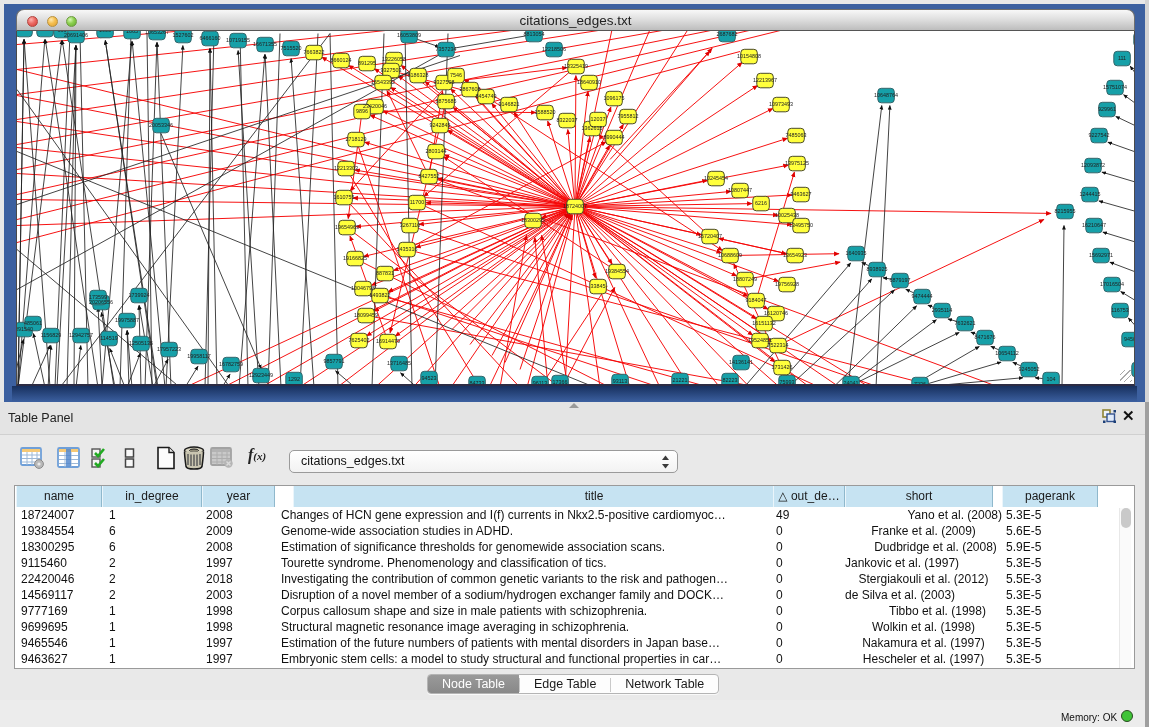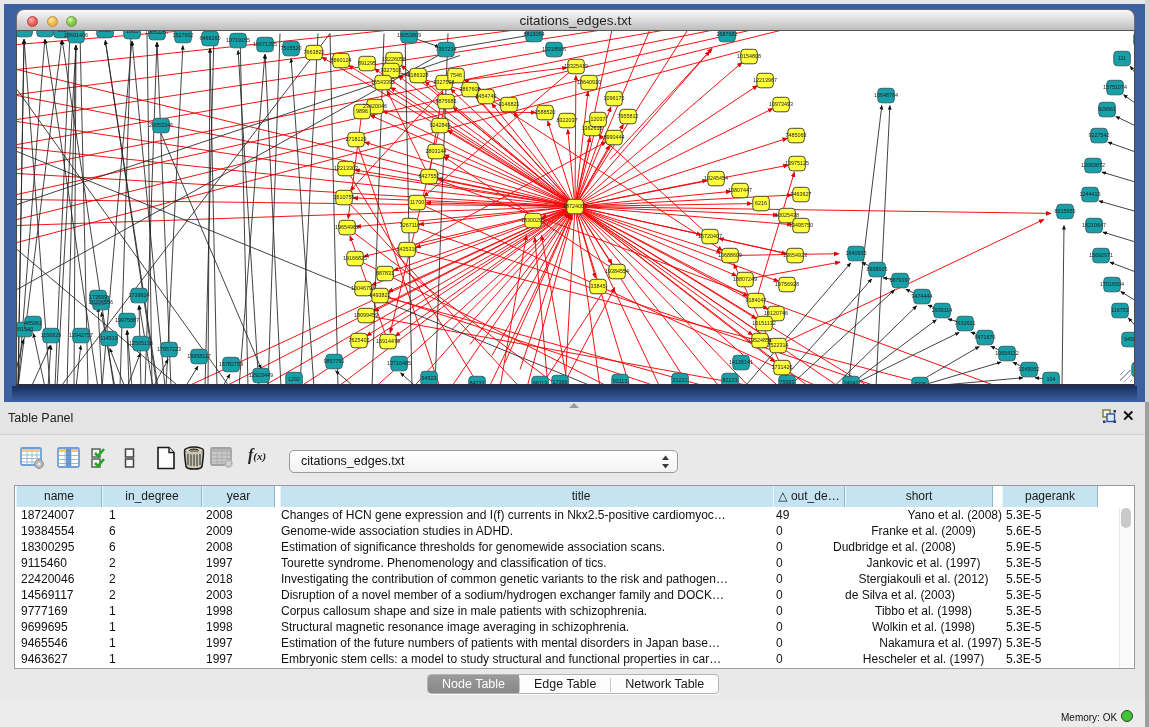"title" div.h { left: 265px -> 278px }
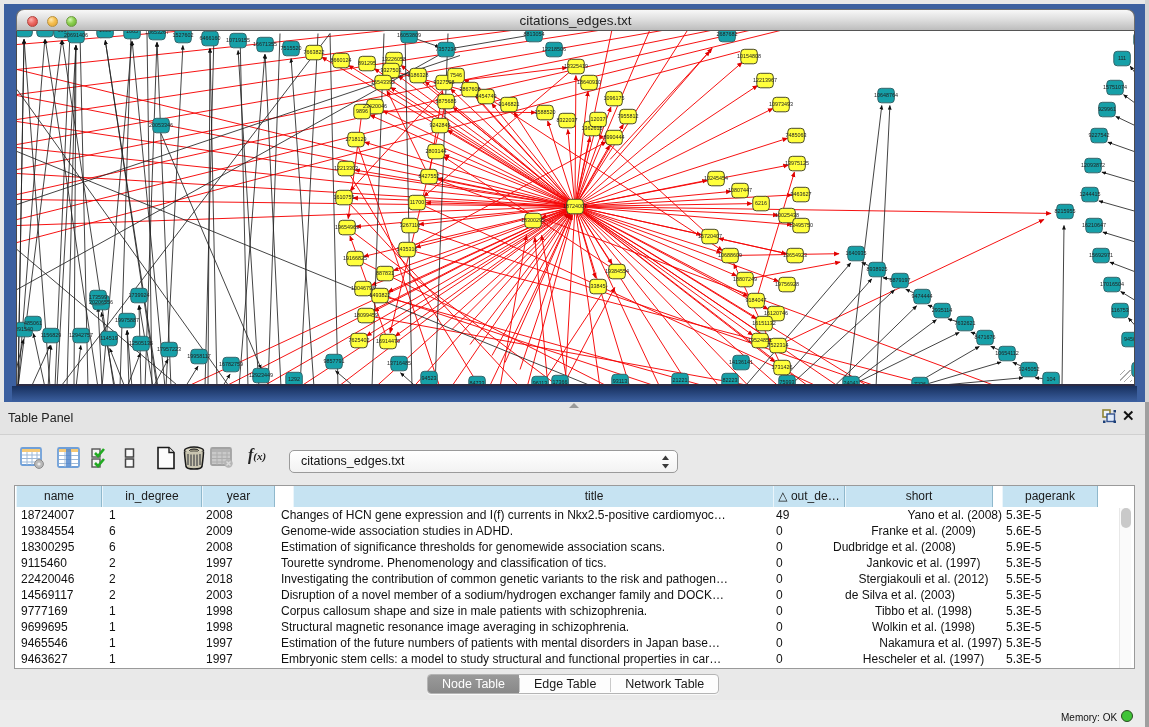"Dudbridge et al. (2008)" div.c { left: 818px -> 842px; text-align: left -> center }
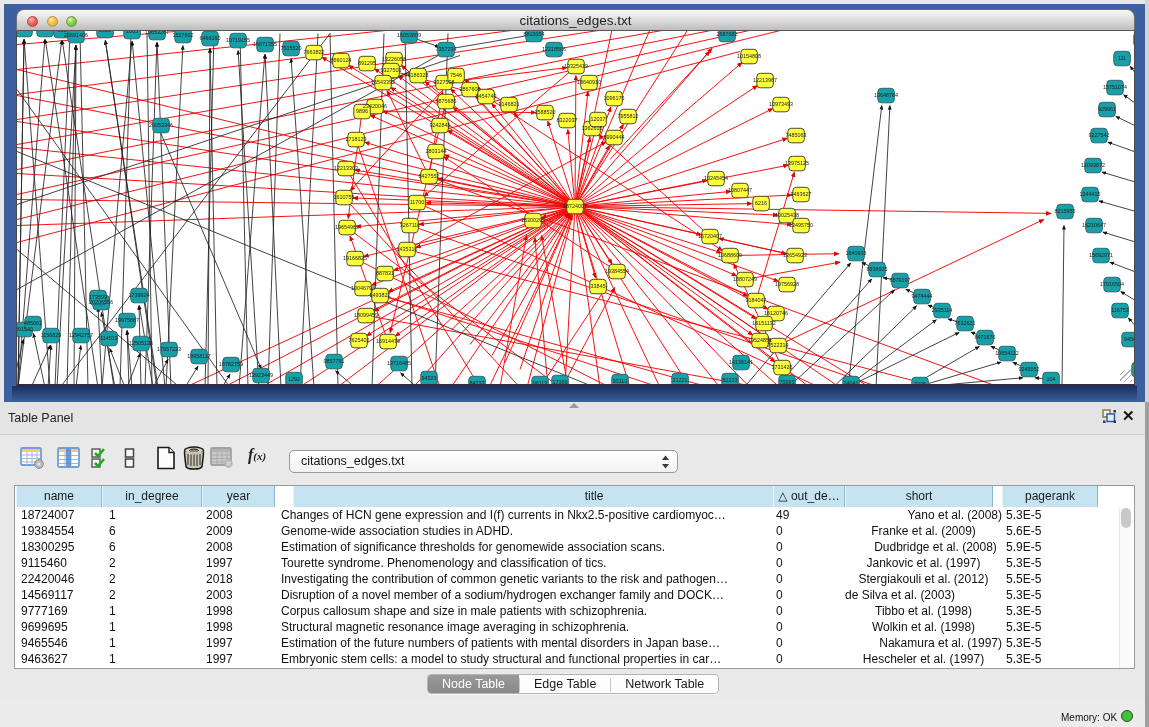"Jankovic et al. (1997)" div.c { text-align: center -> none }
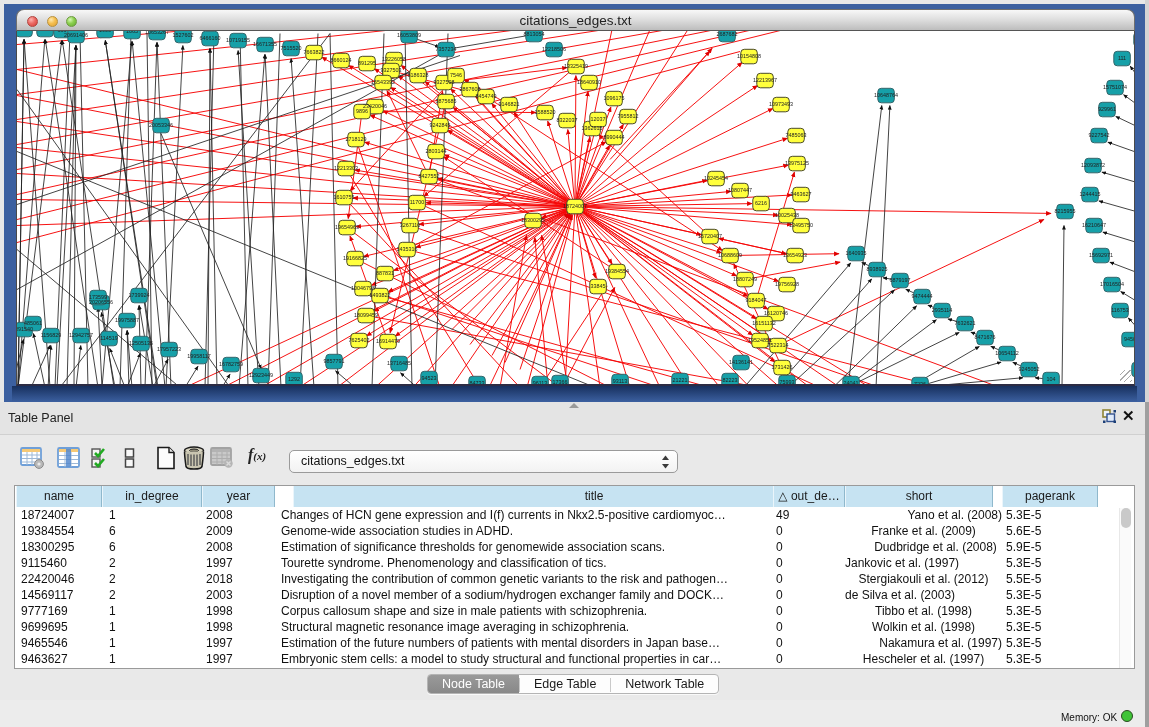"5.5E-5" div.c { text: 5.5E-5 -> 5.5E-3 }
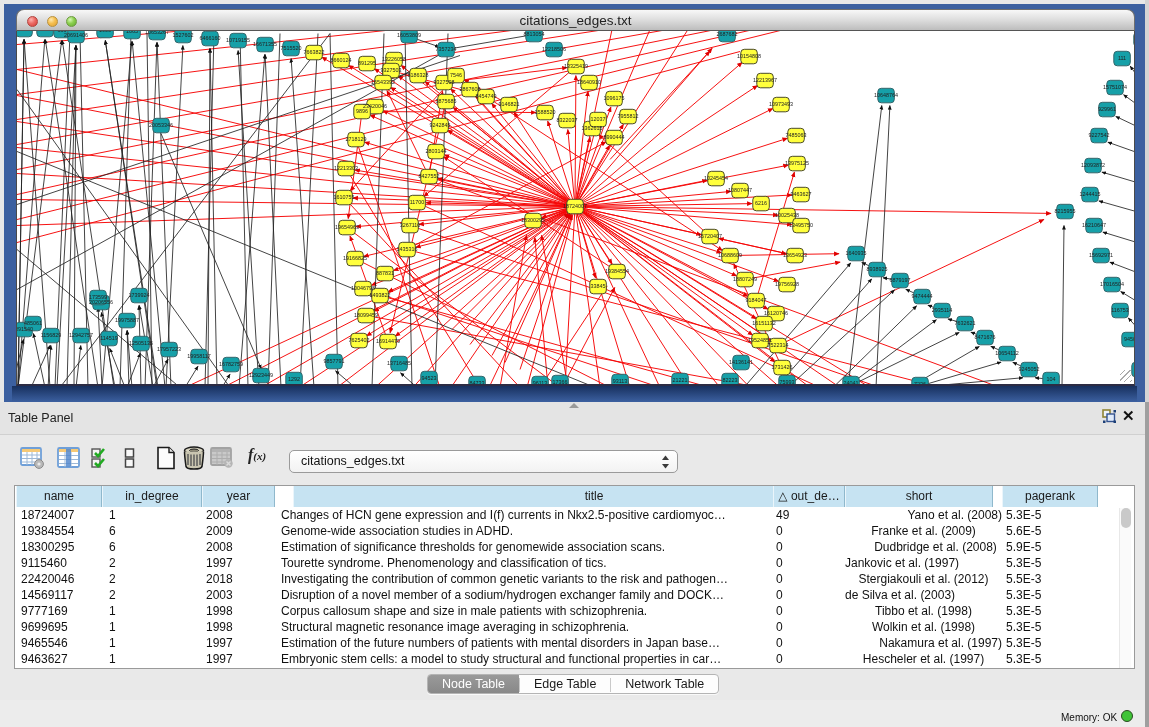"Tibbo et al. (1998)" div.c { left: 830px -> 874px; text-align: center -> none }
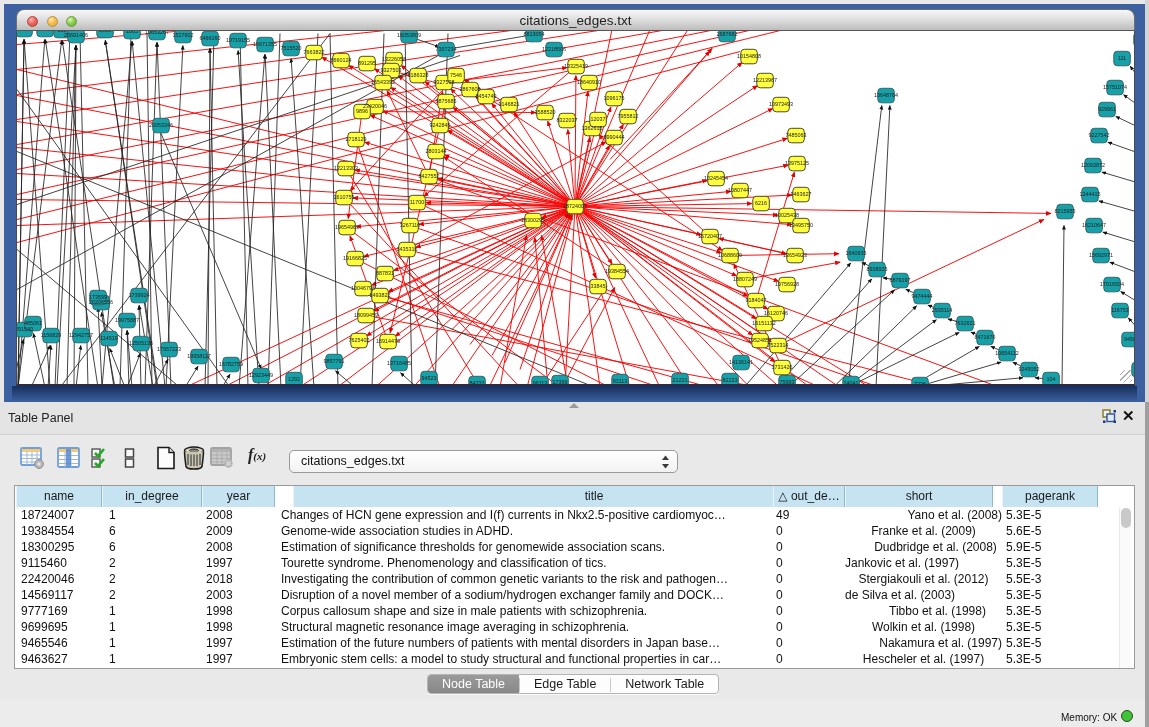"Nakamura et al. (1997)" div.c { text-align: right -> center }
